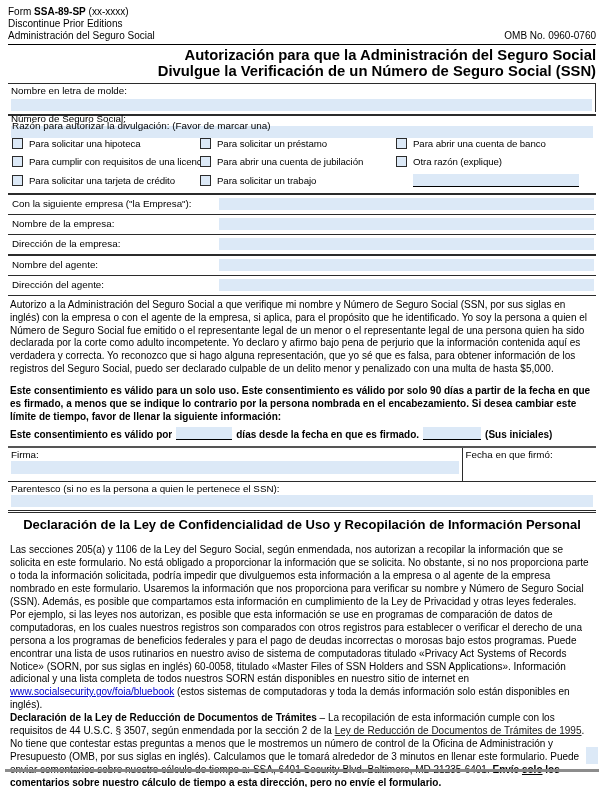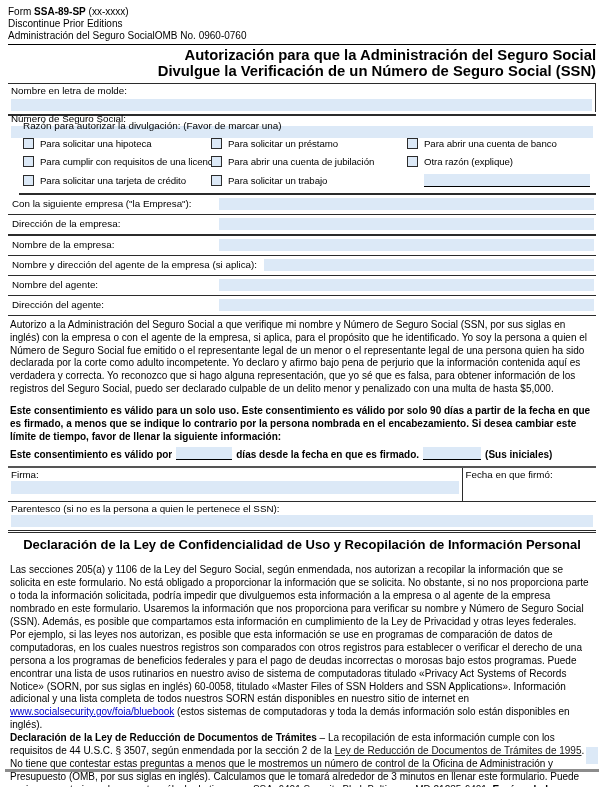"Form SSA-89-SP (xx-xxxx)" .hdr { justify-content: flex-start -> space-between }
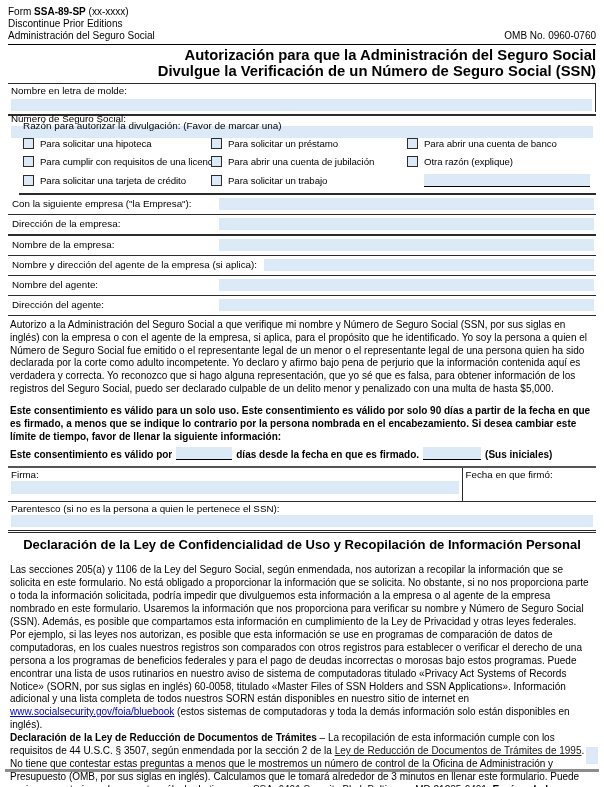"Razón para autorizar la divulgación:" .reason { margin-left: 11px -> none }
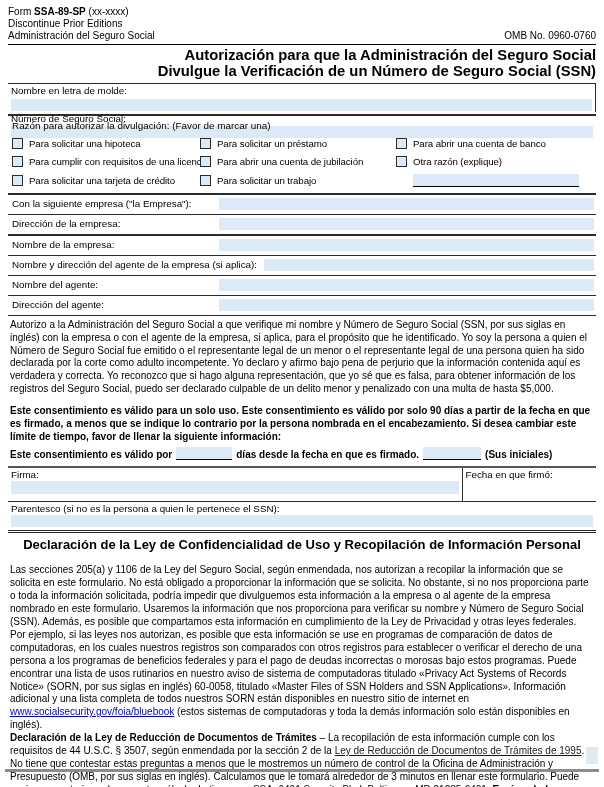"Dirección de la empresa:" div.crow { order: before "Nombre de la empresa:" -> after "Nombre de la empresa:" }
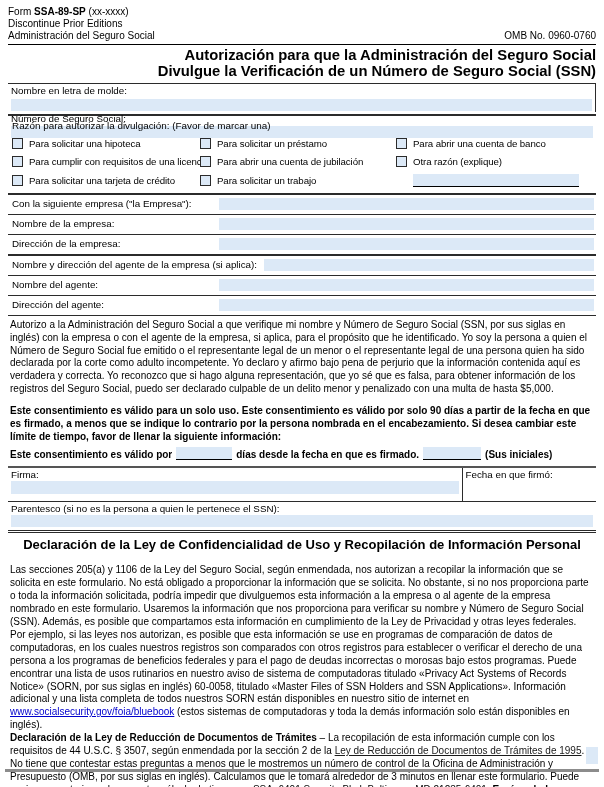"Nombre y dirección del agente" div.crow { html: <div> <span>Nombre y dirección del agente de la empresa (si aplica):</span> <span></span> </div> -> none }
